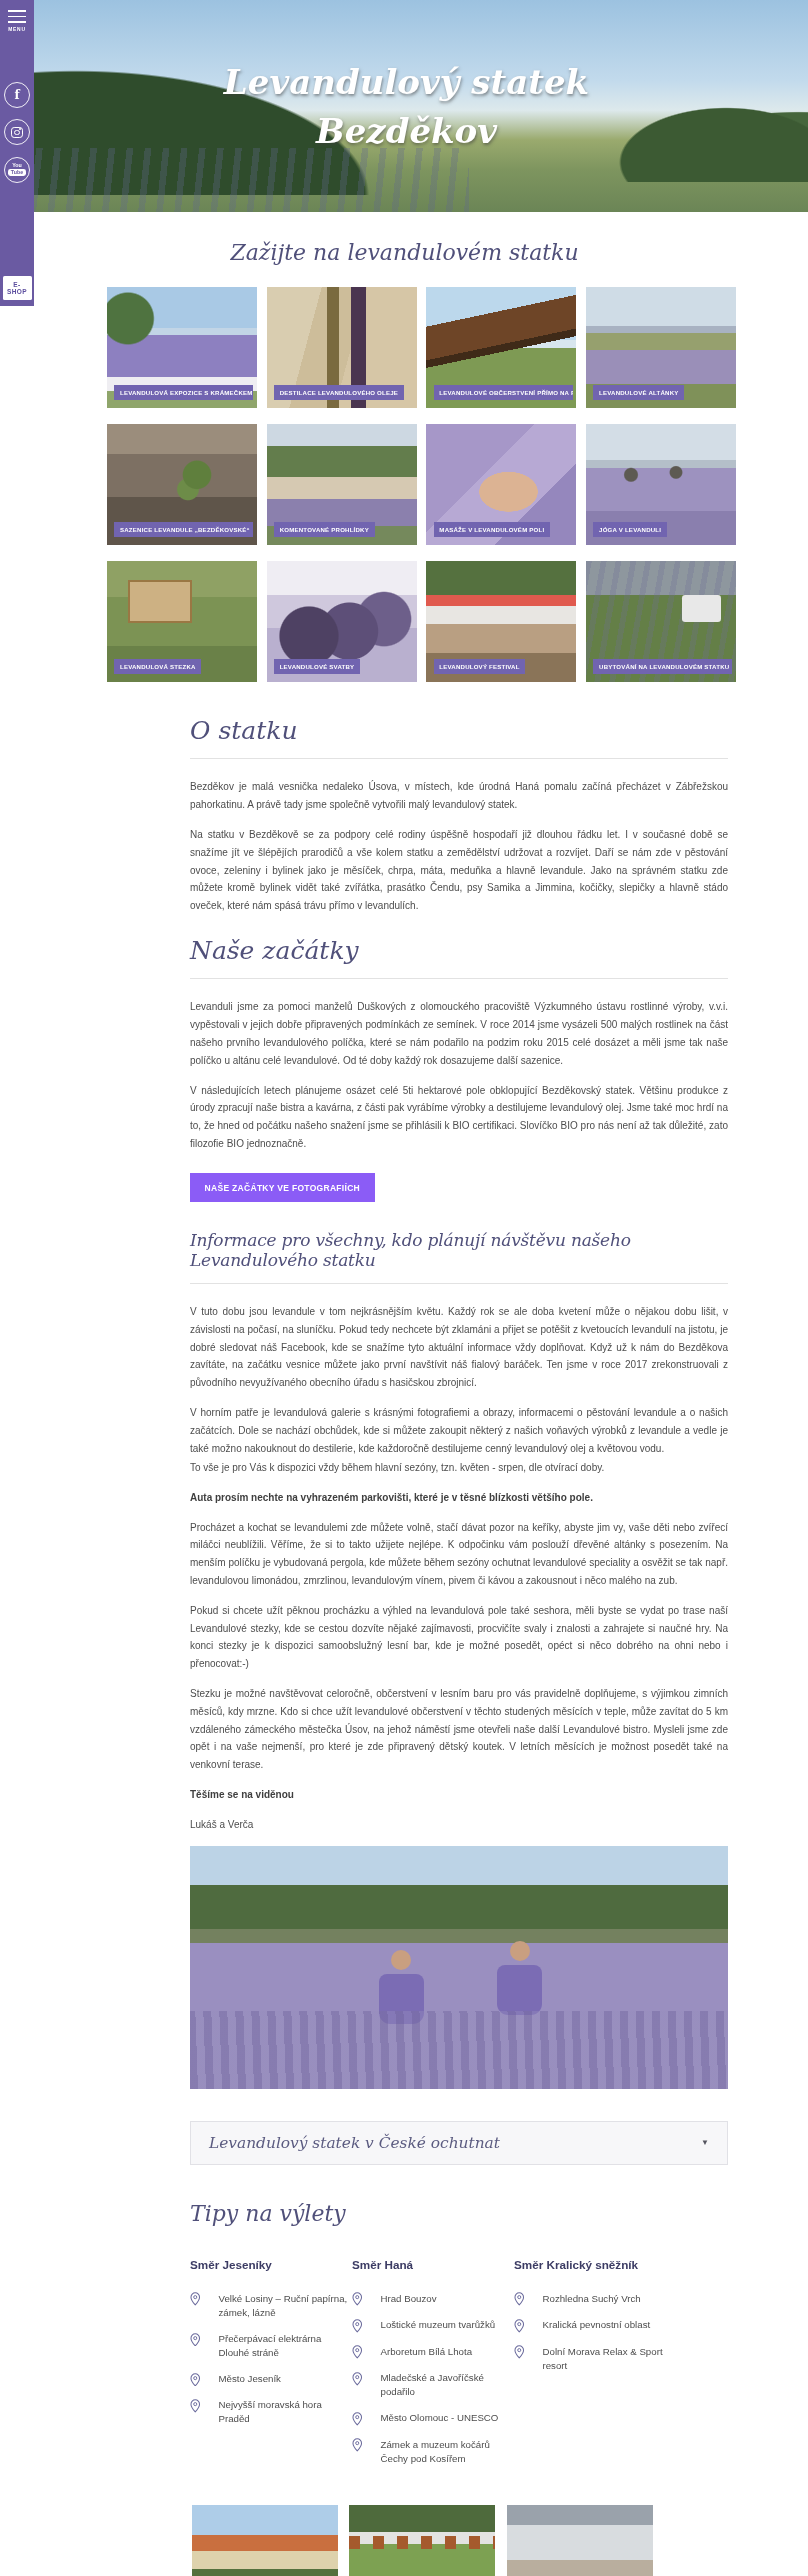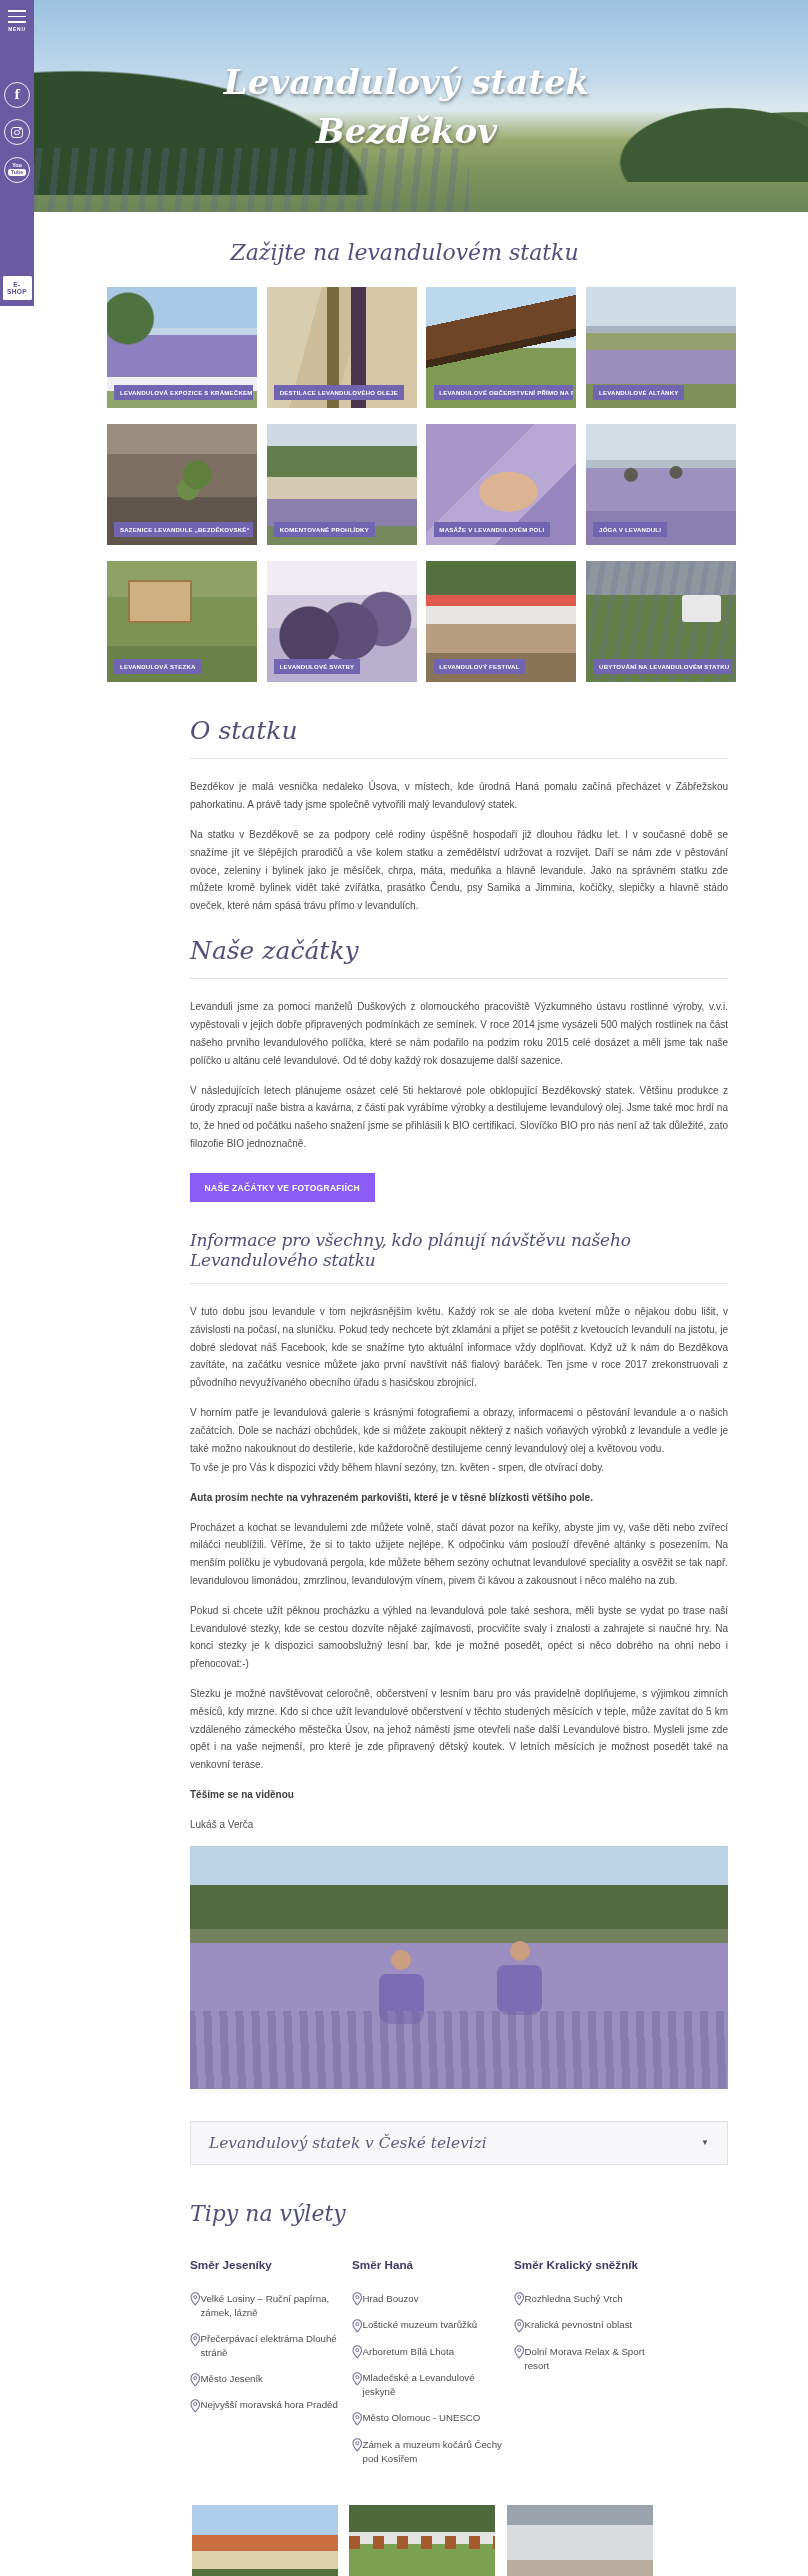"Levandulový statek v České televizi" span.acc-label { text: televizi -> ochutnat }
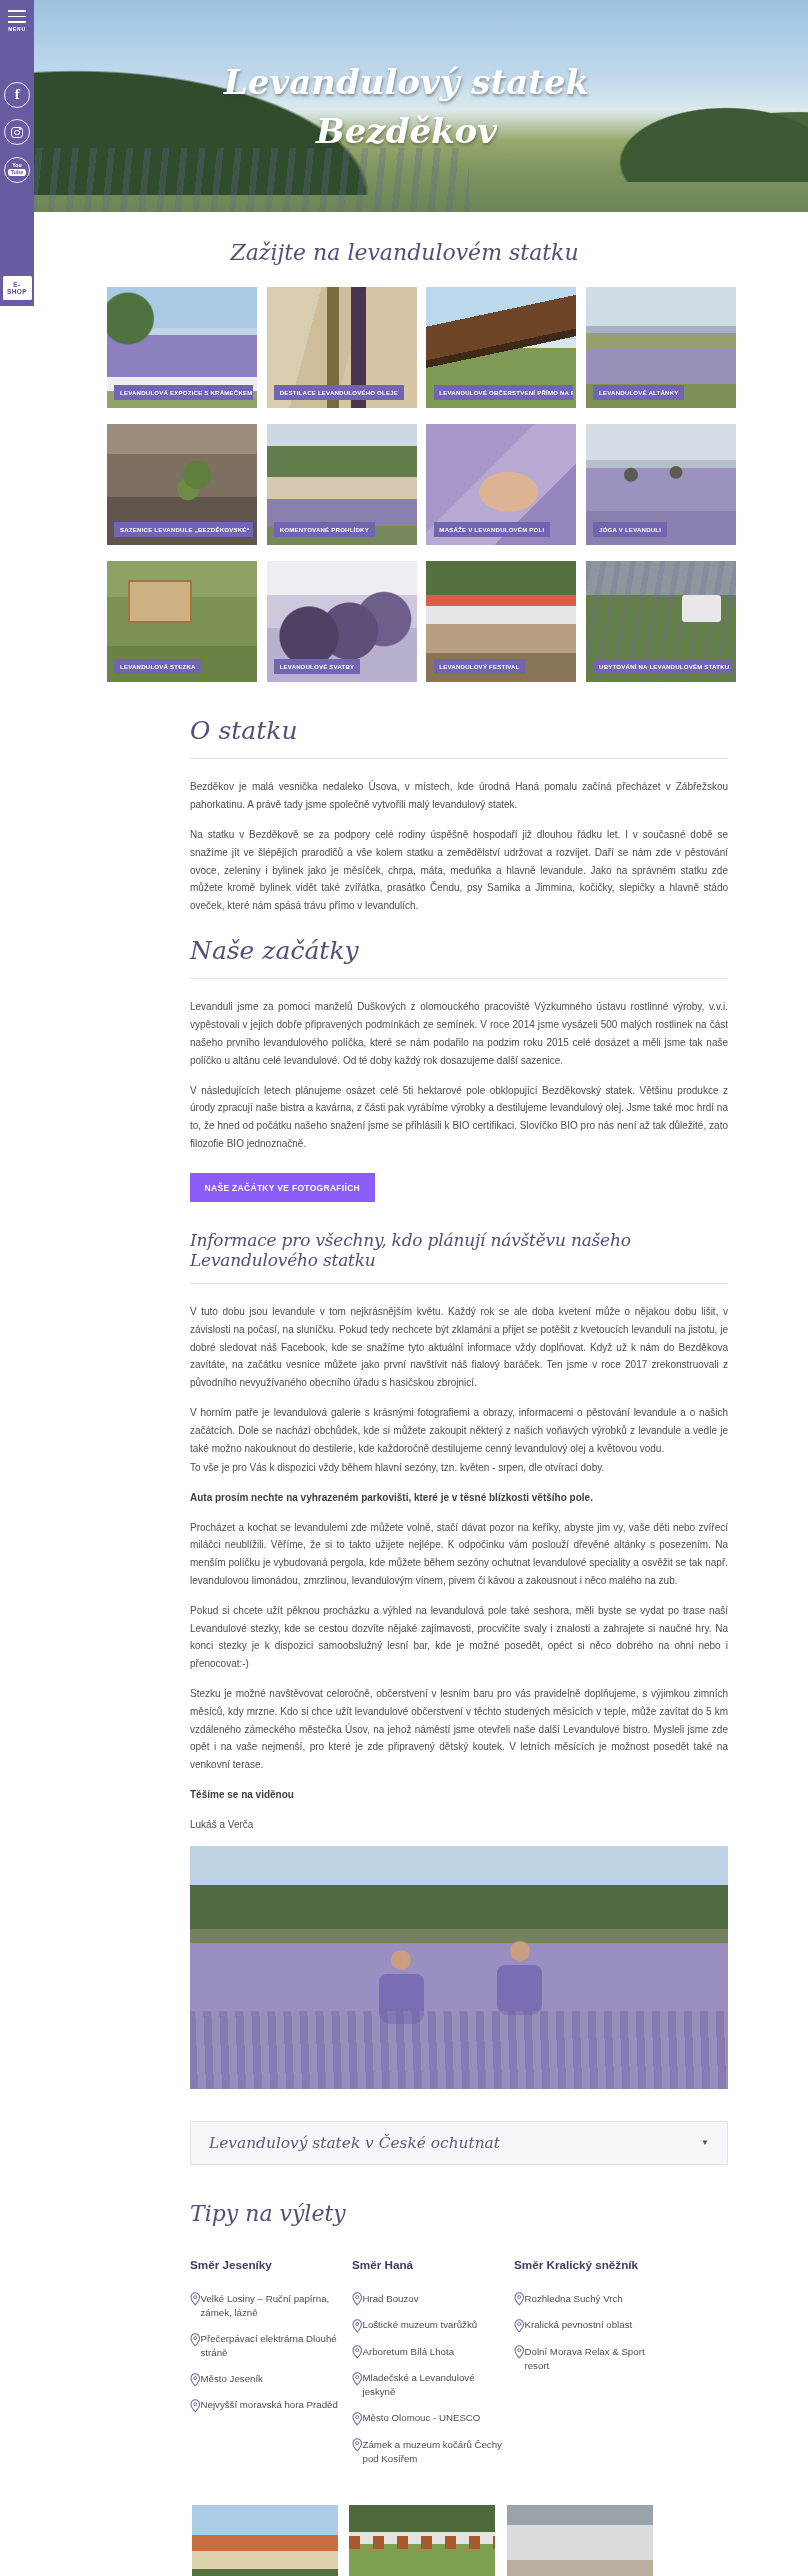"Velké Losiny – Ruční papírna," .trip-col li { gap: 0 -> 18px }
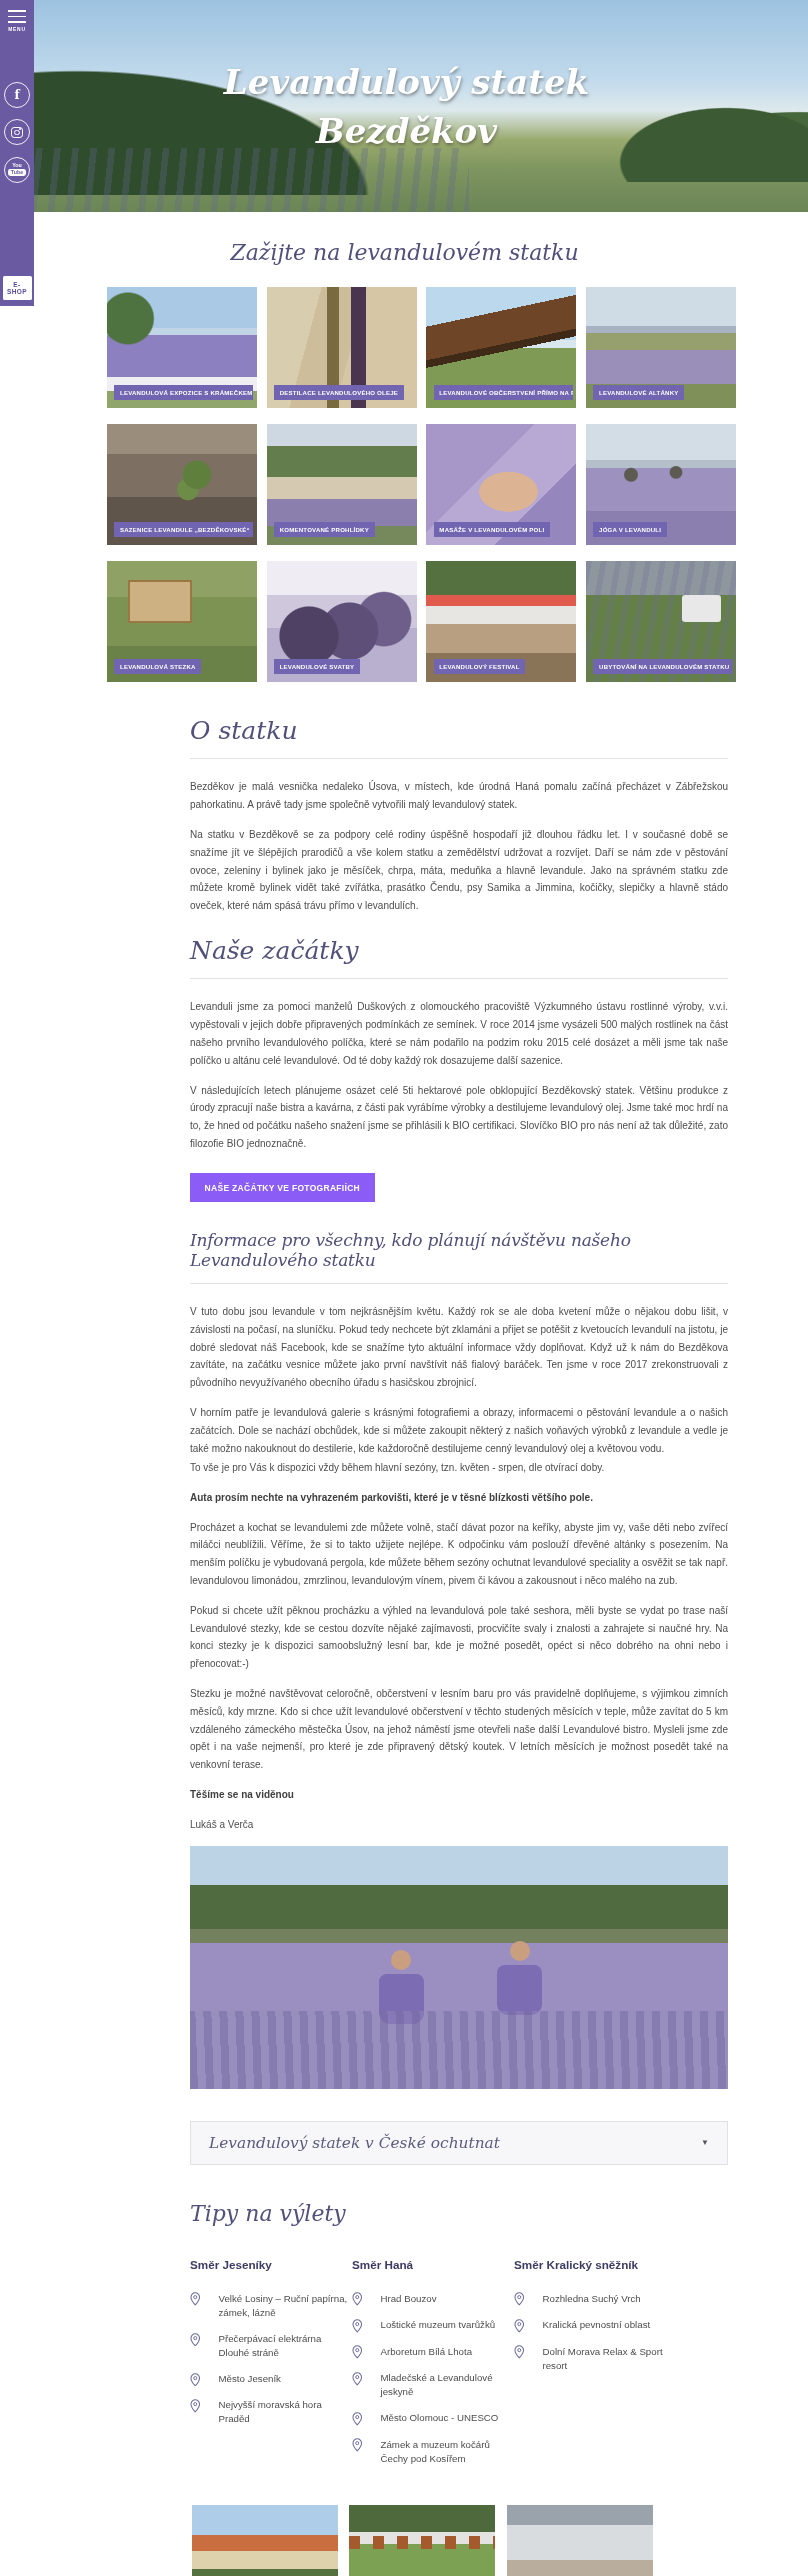"Mladečské a Levandulové jeskyně" span { text: Levandulové jeskyně -> Javoříčské podařilo }
